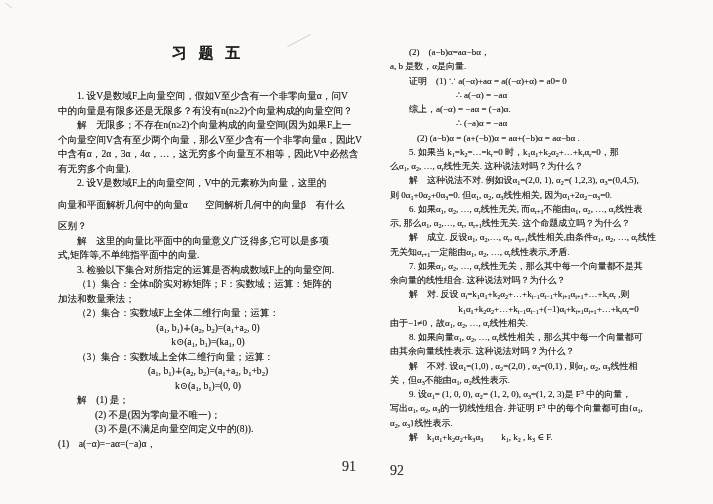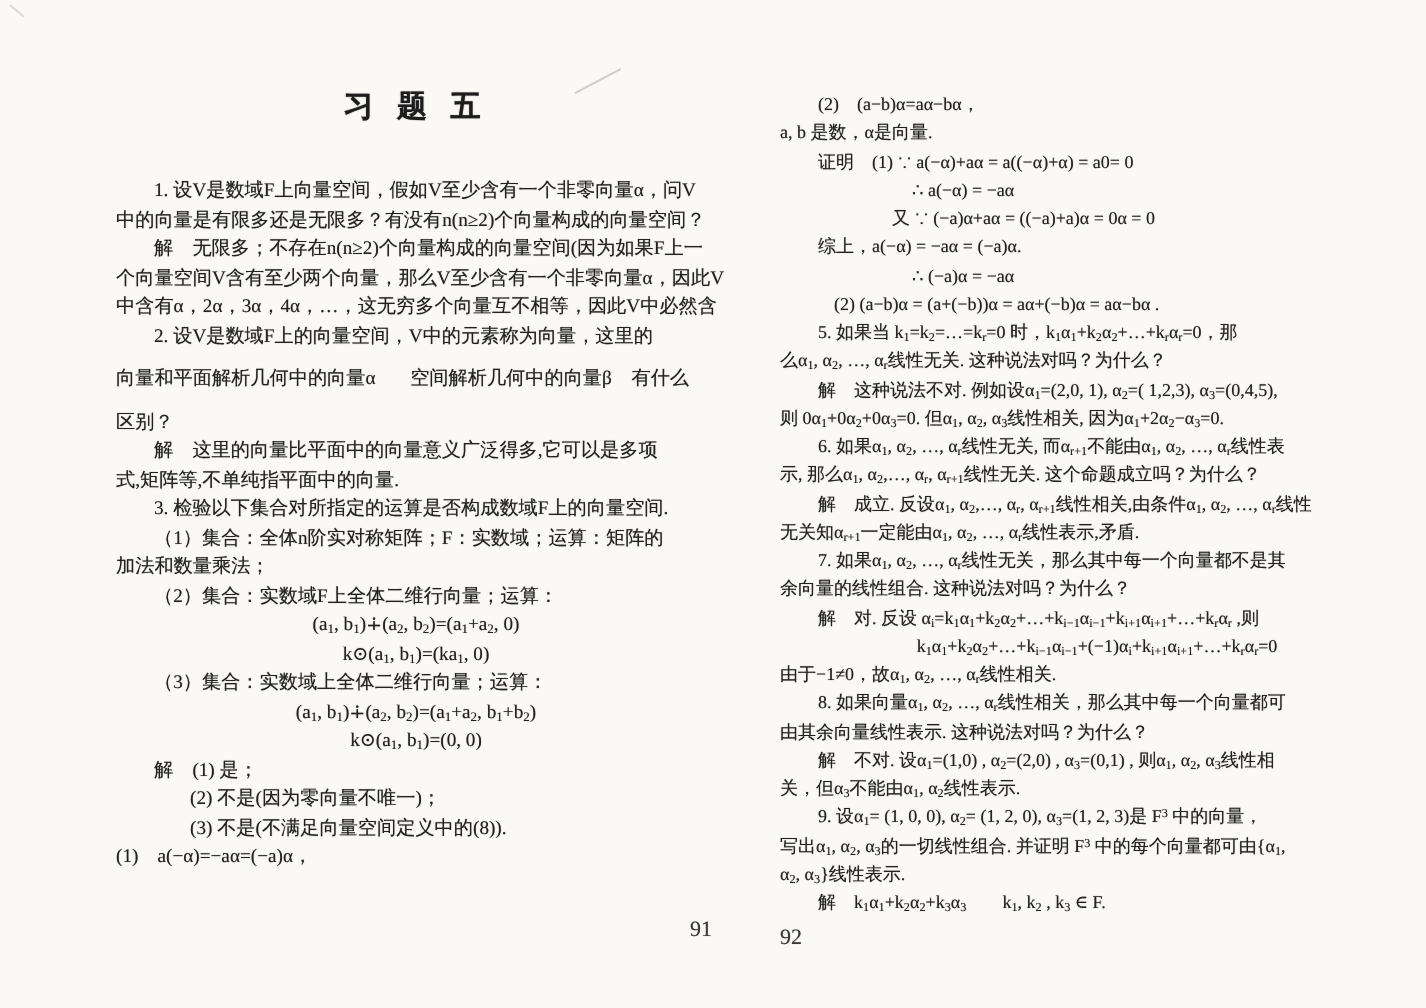"又 ∵ (−a)α+aα = ((−a)+a)α" div.line { html: <div>又 ∵ (−a)α+aα = ((−a)+a)α = 0α = 0</div> -> none }
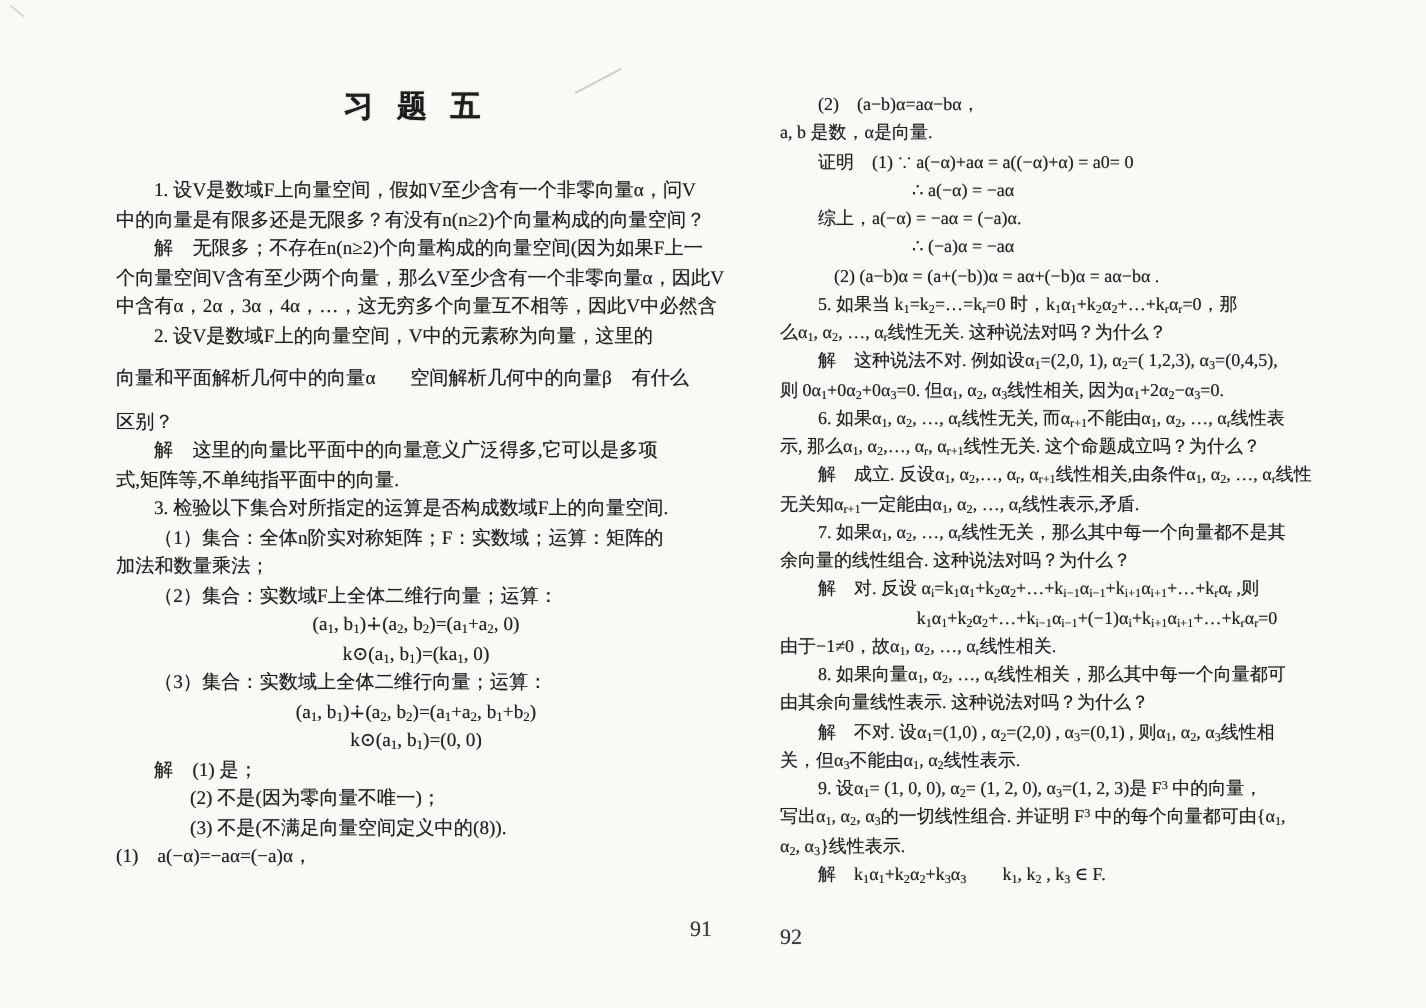"有无穷多个向量)." div.line { html: none -> <div>有无穷多个向量).</div> }
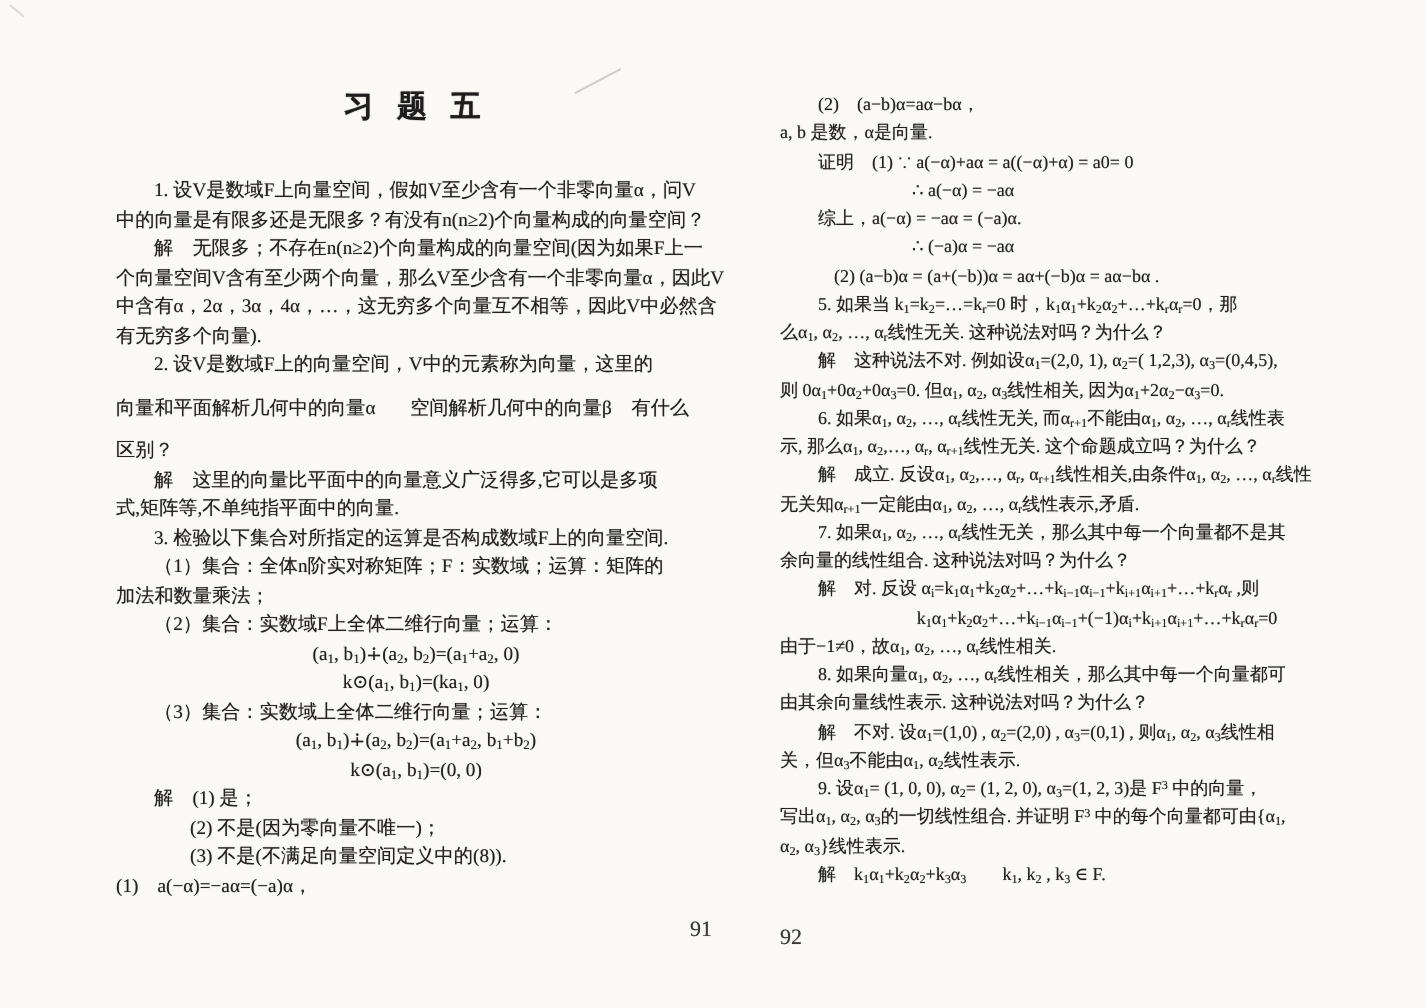"91" .pagenum { font-size: 11px -> 14px }
